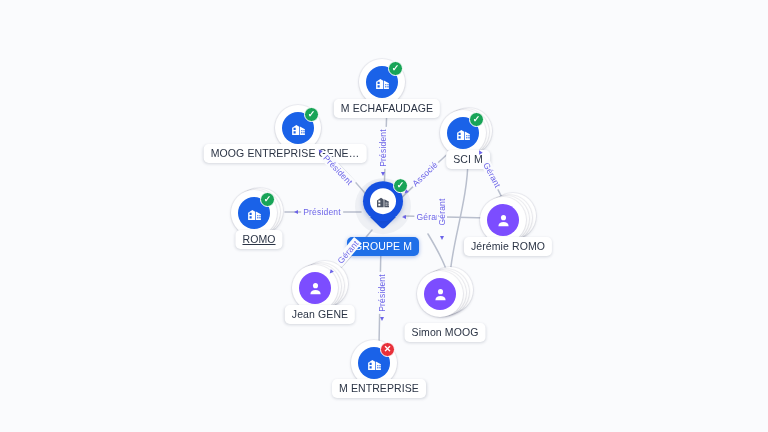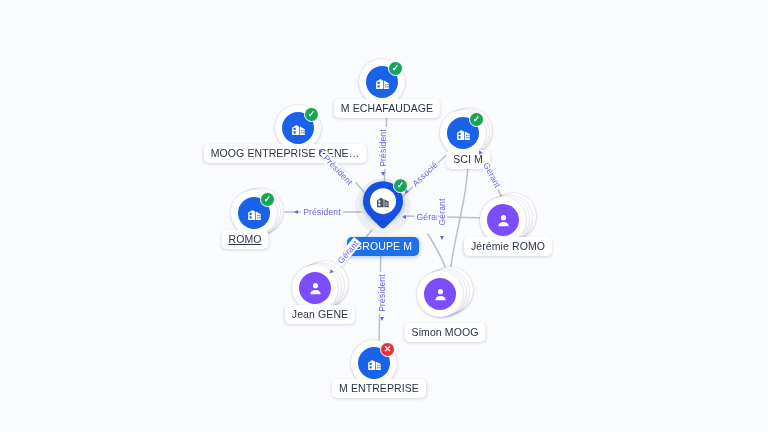"ROMO" div.nlabel { left: 245px -> 259px }
